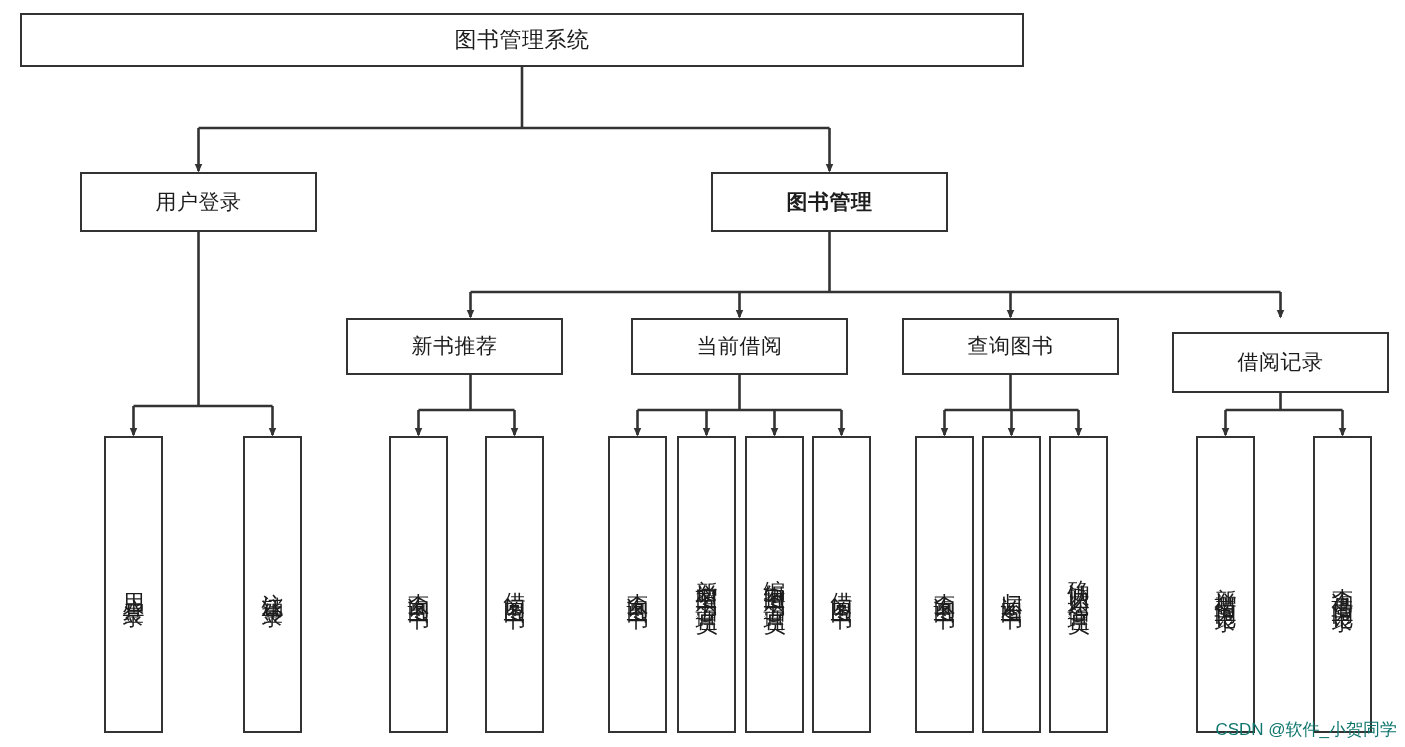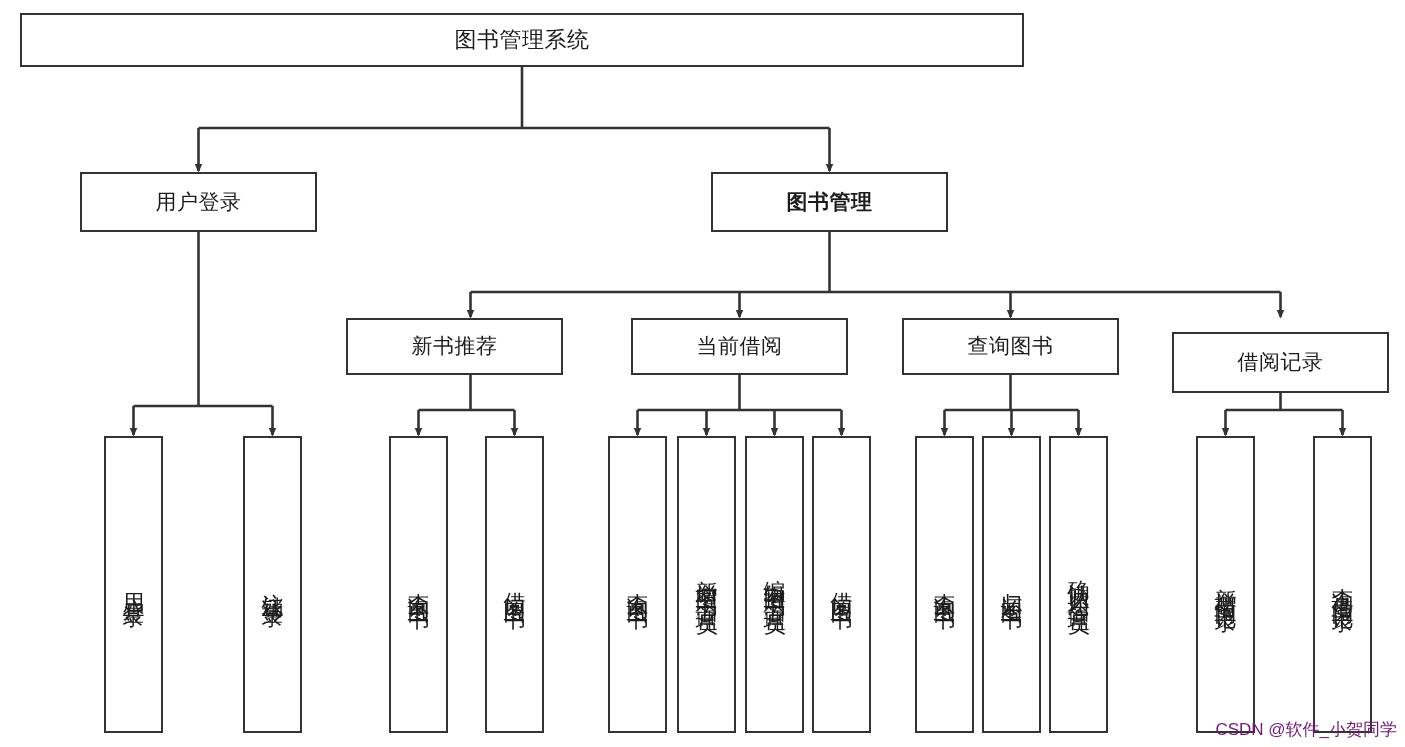"CSDN @软件_小贺同学" #watermark { color: #701a75 -> #0f766e }
